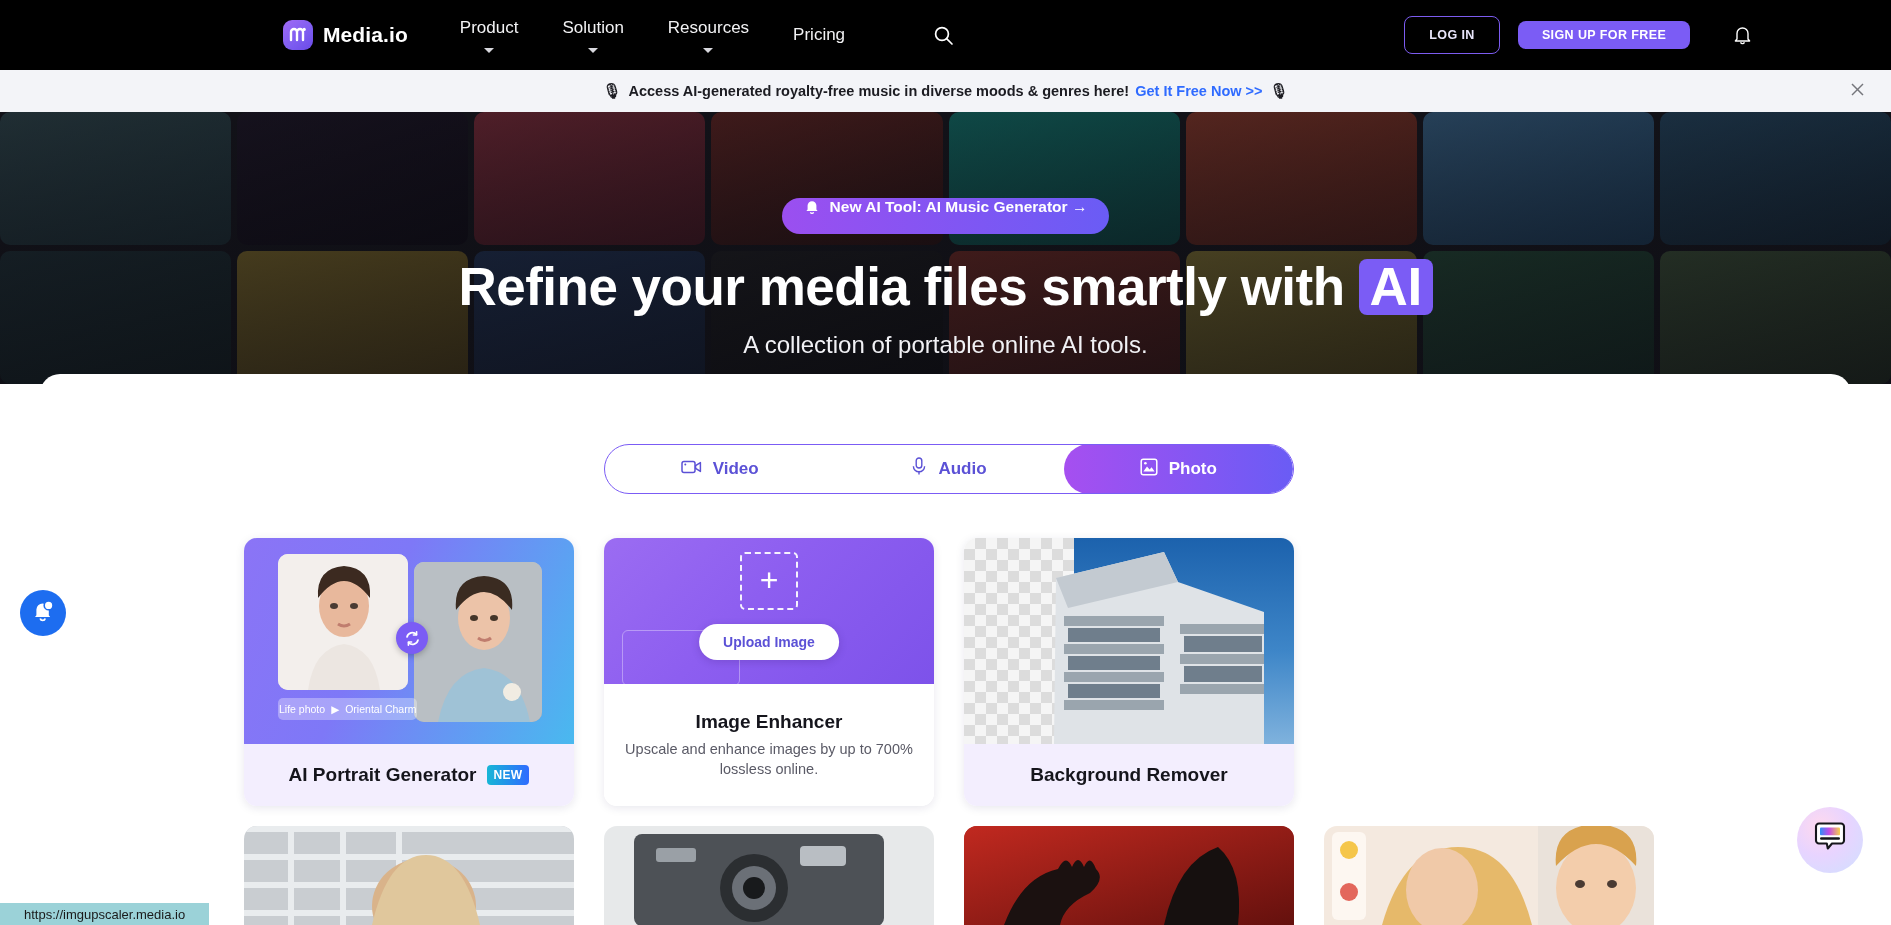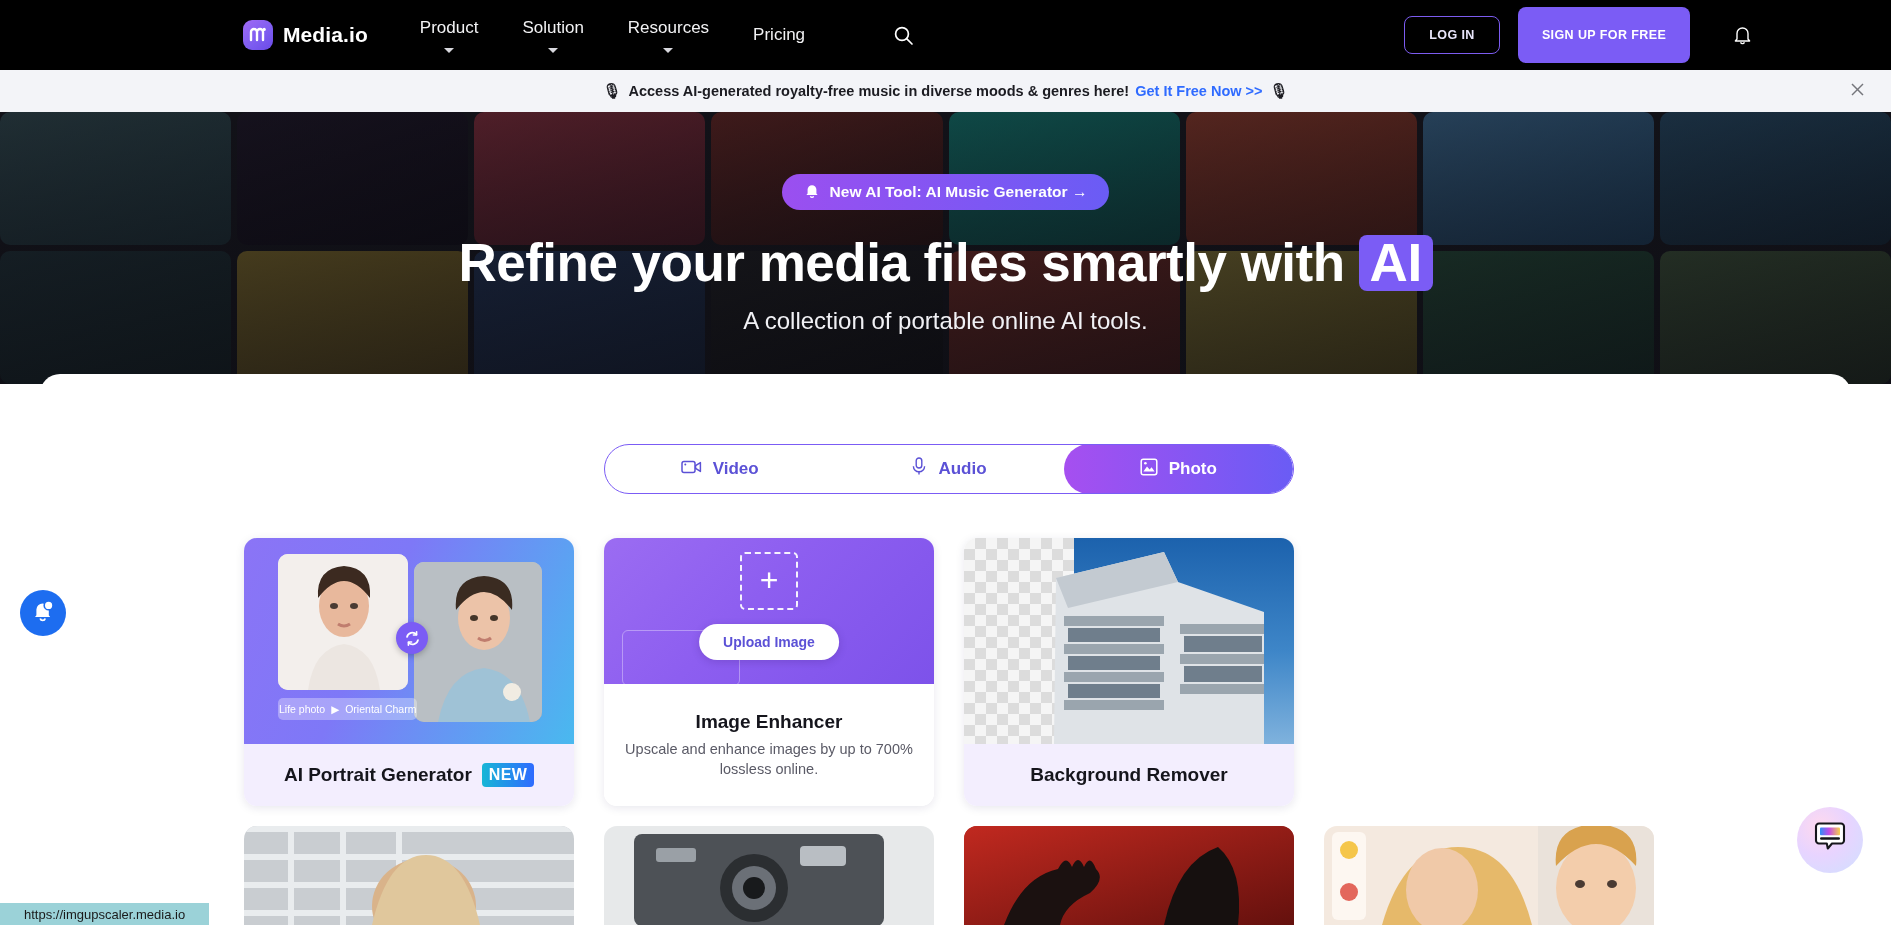"Media.io" .topnav { padding-left: none -> 40px }
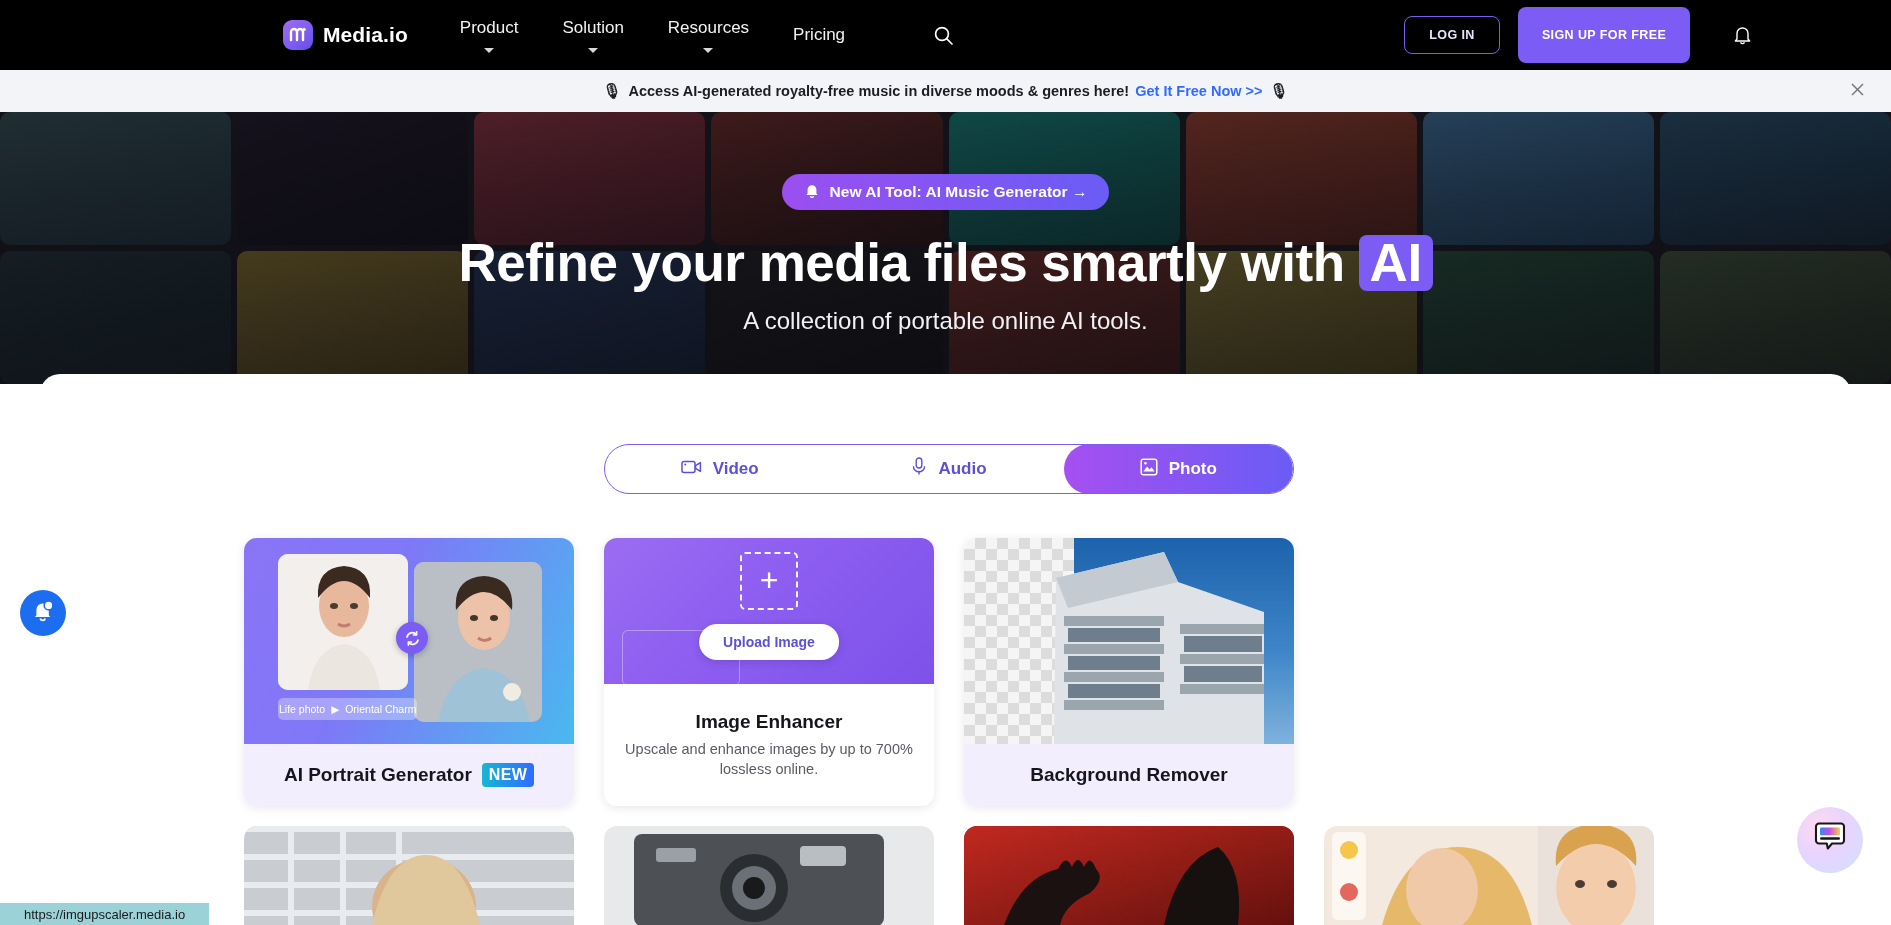"SIGN UP FOR FREE" .btn-signup { height: 56px -> 28px }
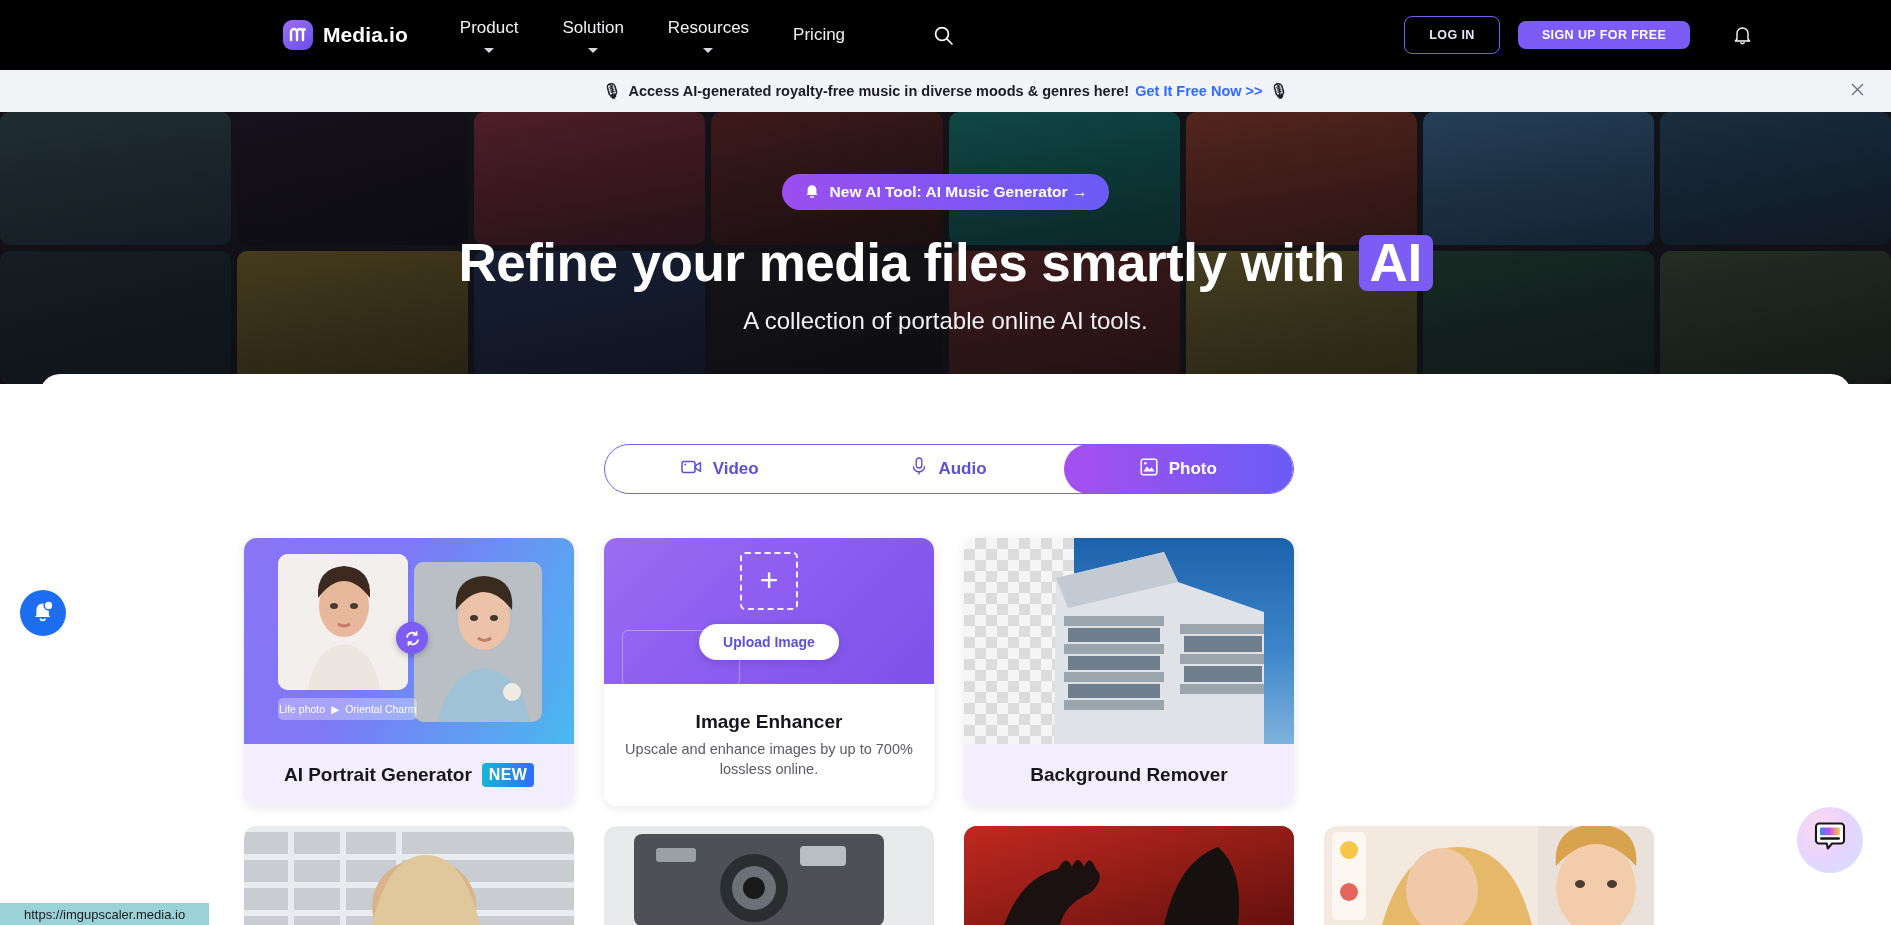"New AI Tool: AI Music" .pill-newtool { align-items: center -> flex-start; margin-top: none -> 24px }
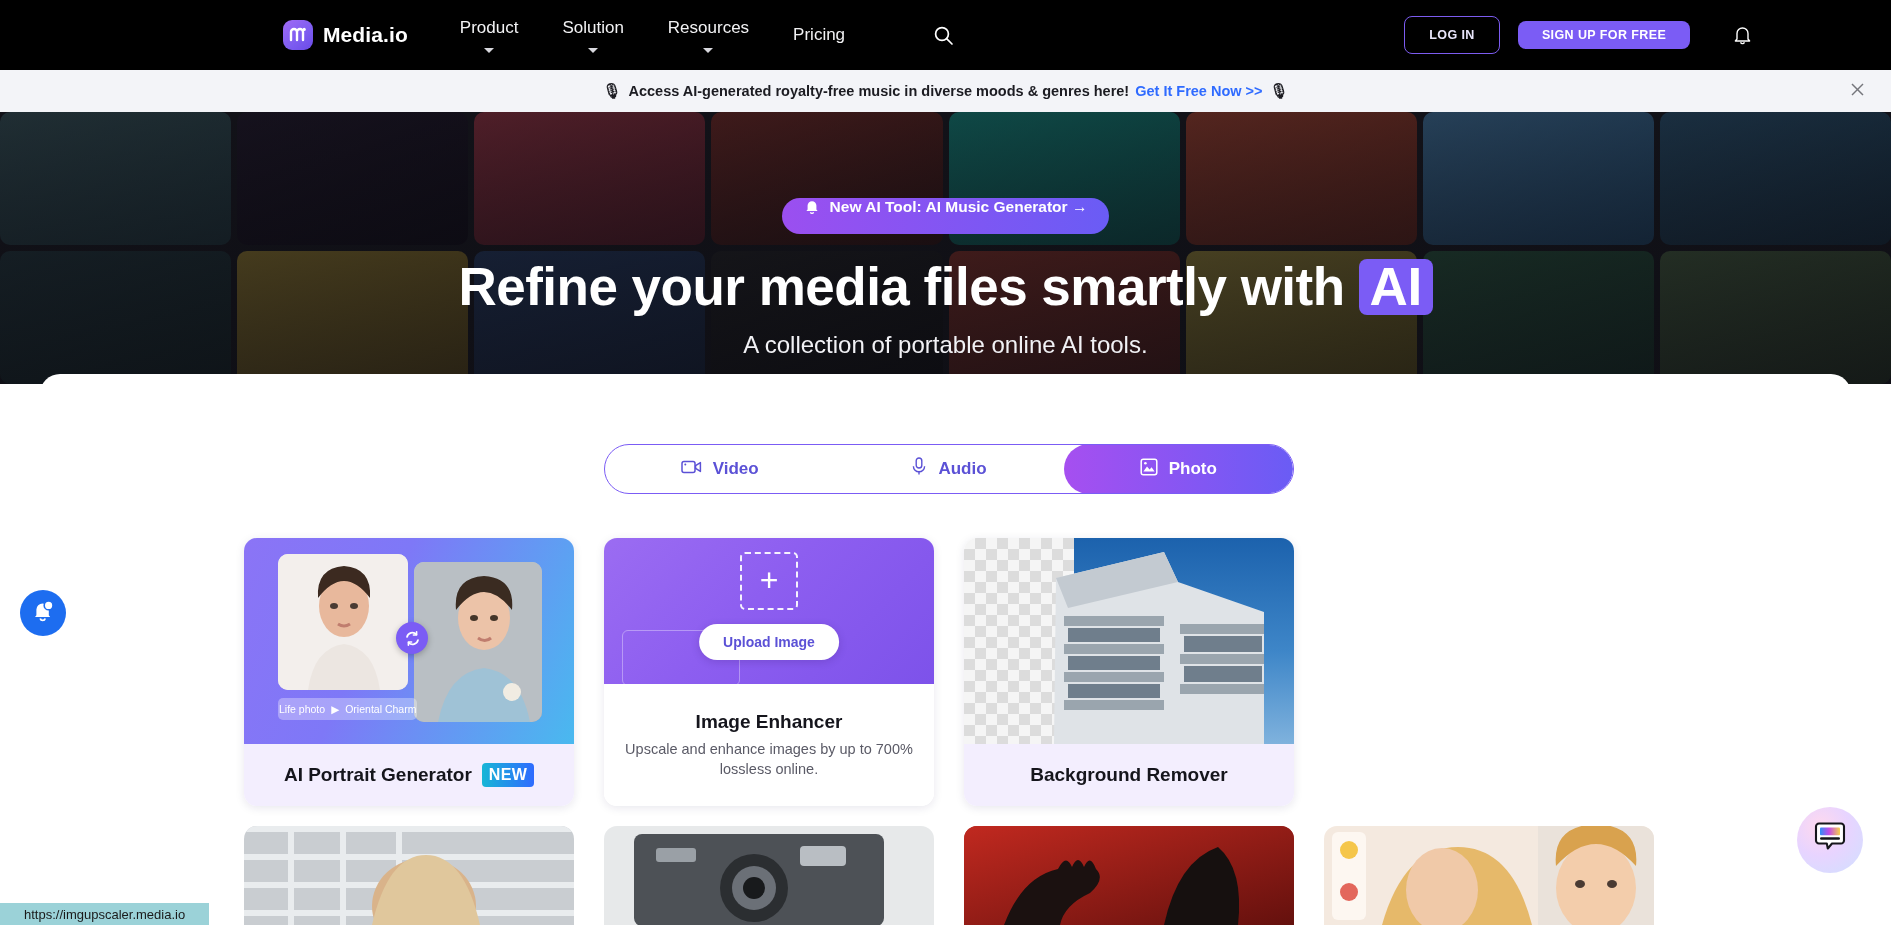"NEW" .badge { font-size: 16px -> 12px }
